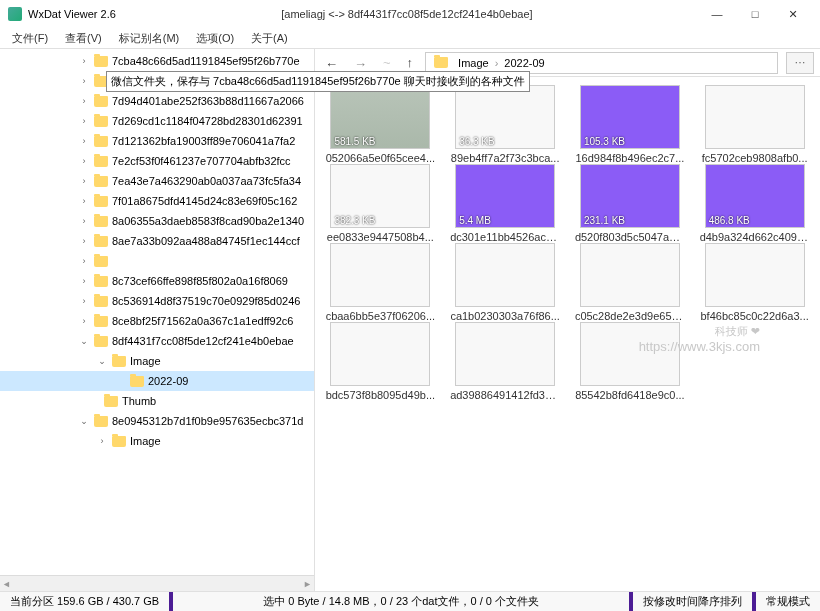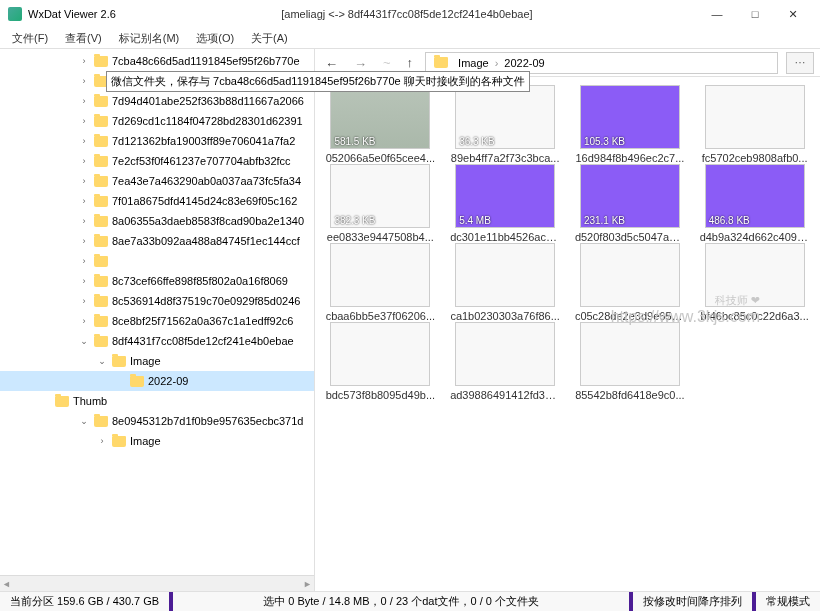"科技师 ❤" .watermark { top: 293px -> 324px }
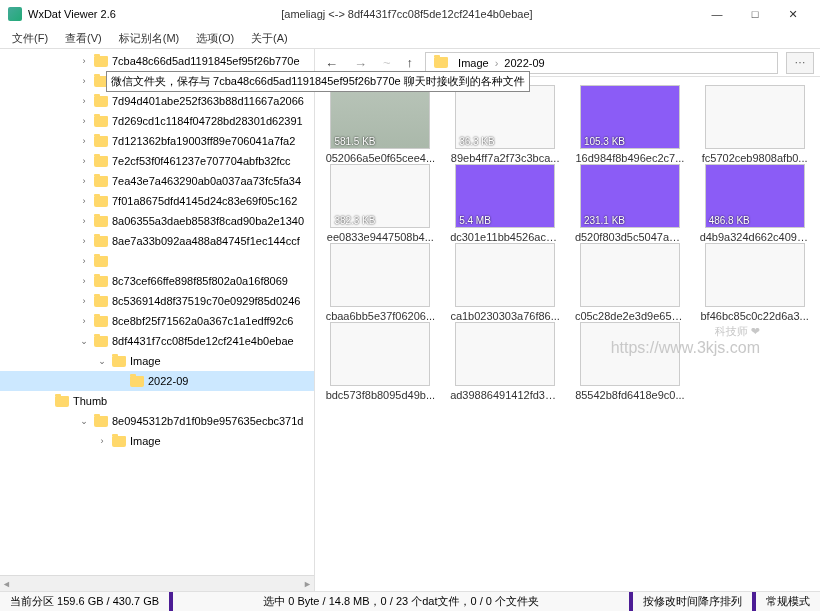"https://www.3kjs.com" .watermark .url { font-size: 16px -> 13px }
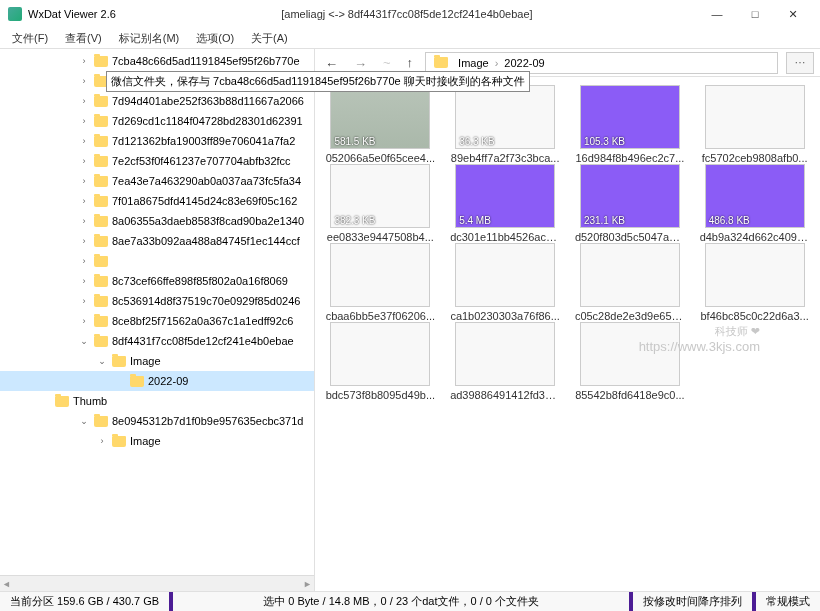"Thumb" div.tree-item { padding-left: 39px -> 88px }
